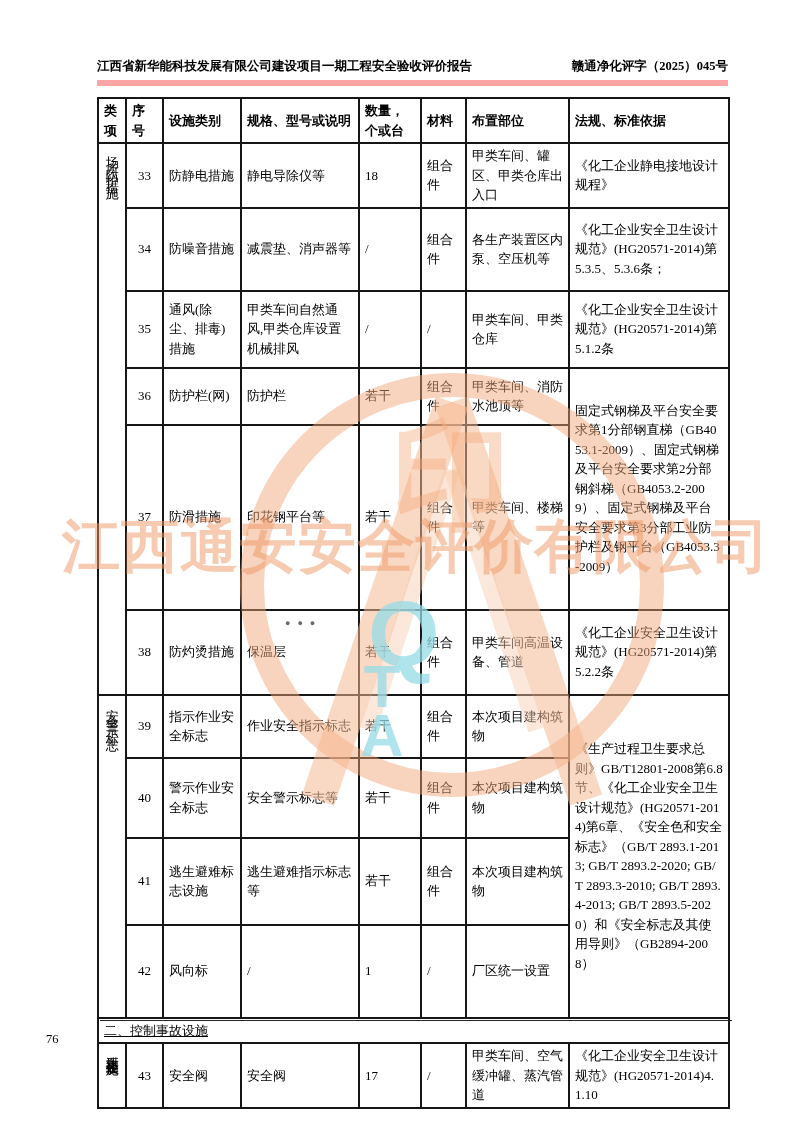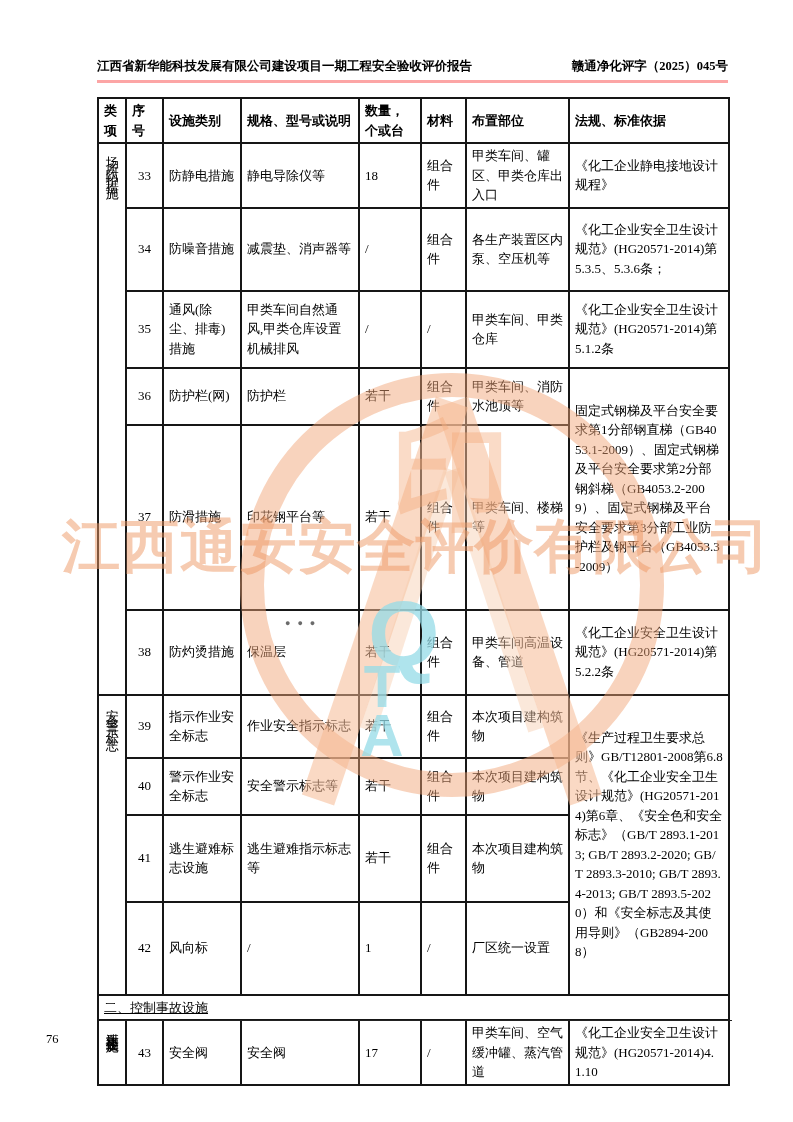"江西省新华能科技发展有限公司建设项目一期工程安全验收评价报告" .runhead { border-bottom: 3px solid #fca5a5 -> 6px solid #fca5a5 }
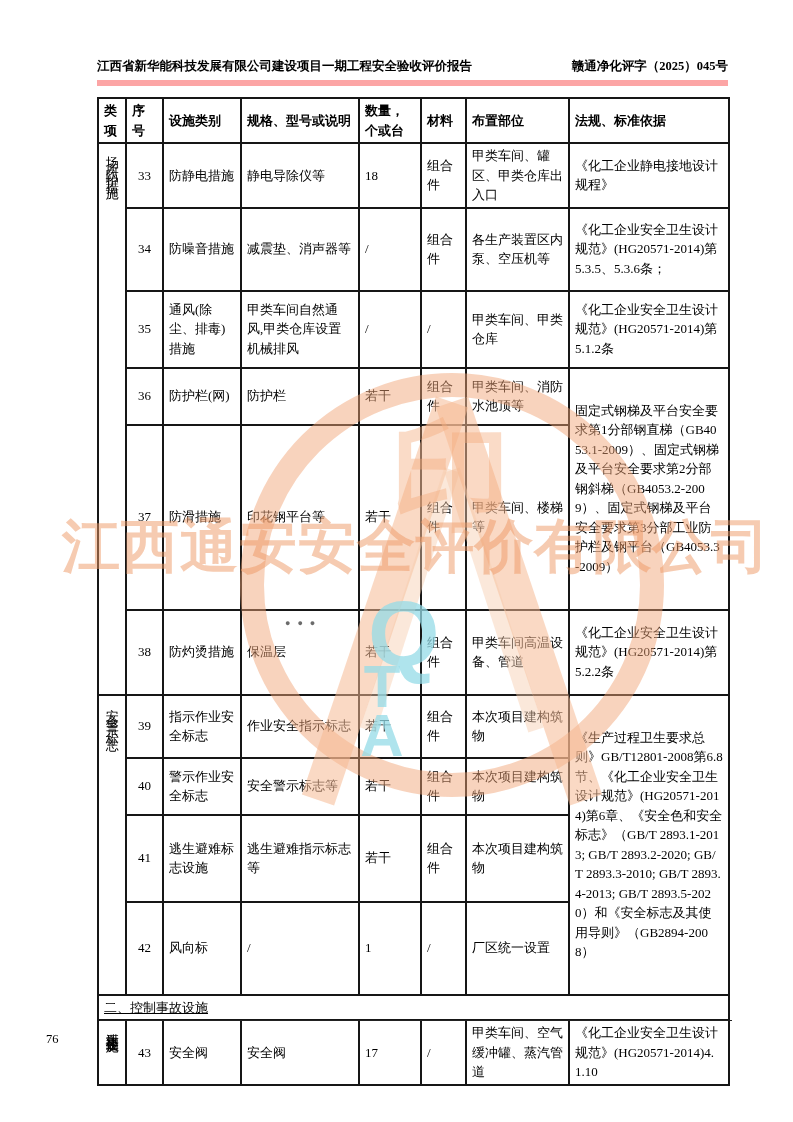"40" tr.r40 { height: 57px -> 80px }
